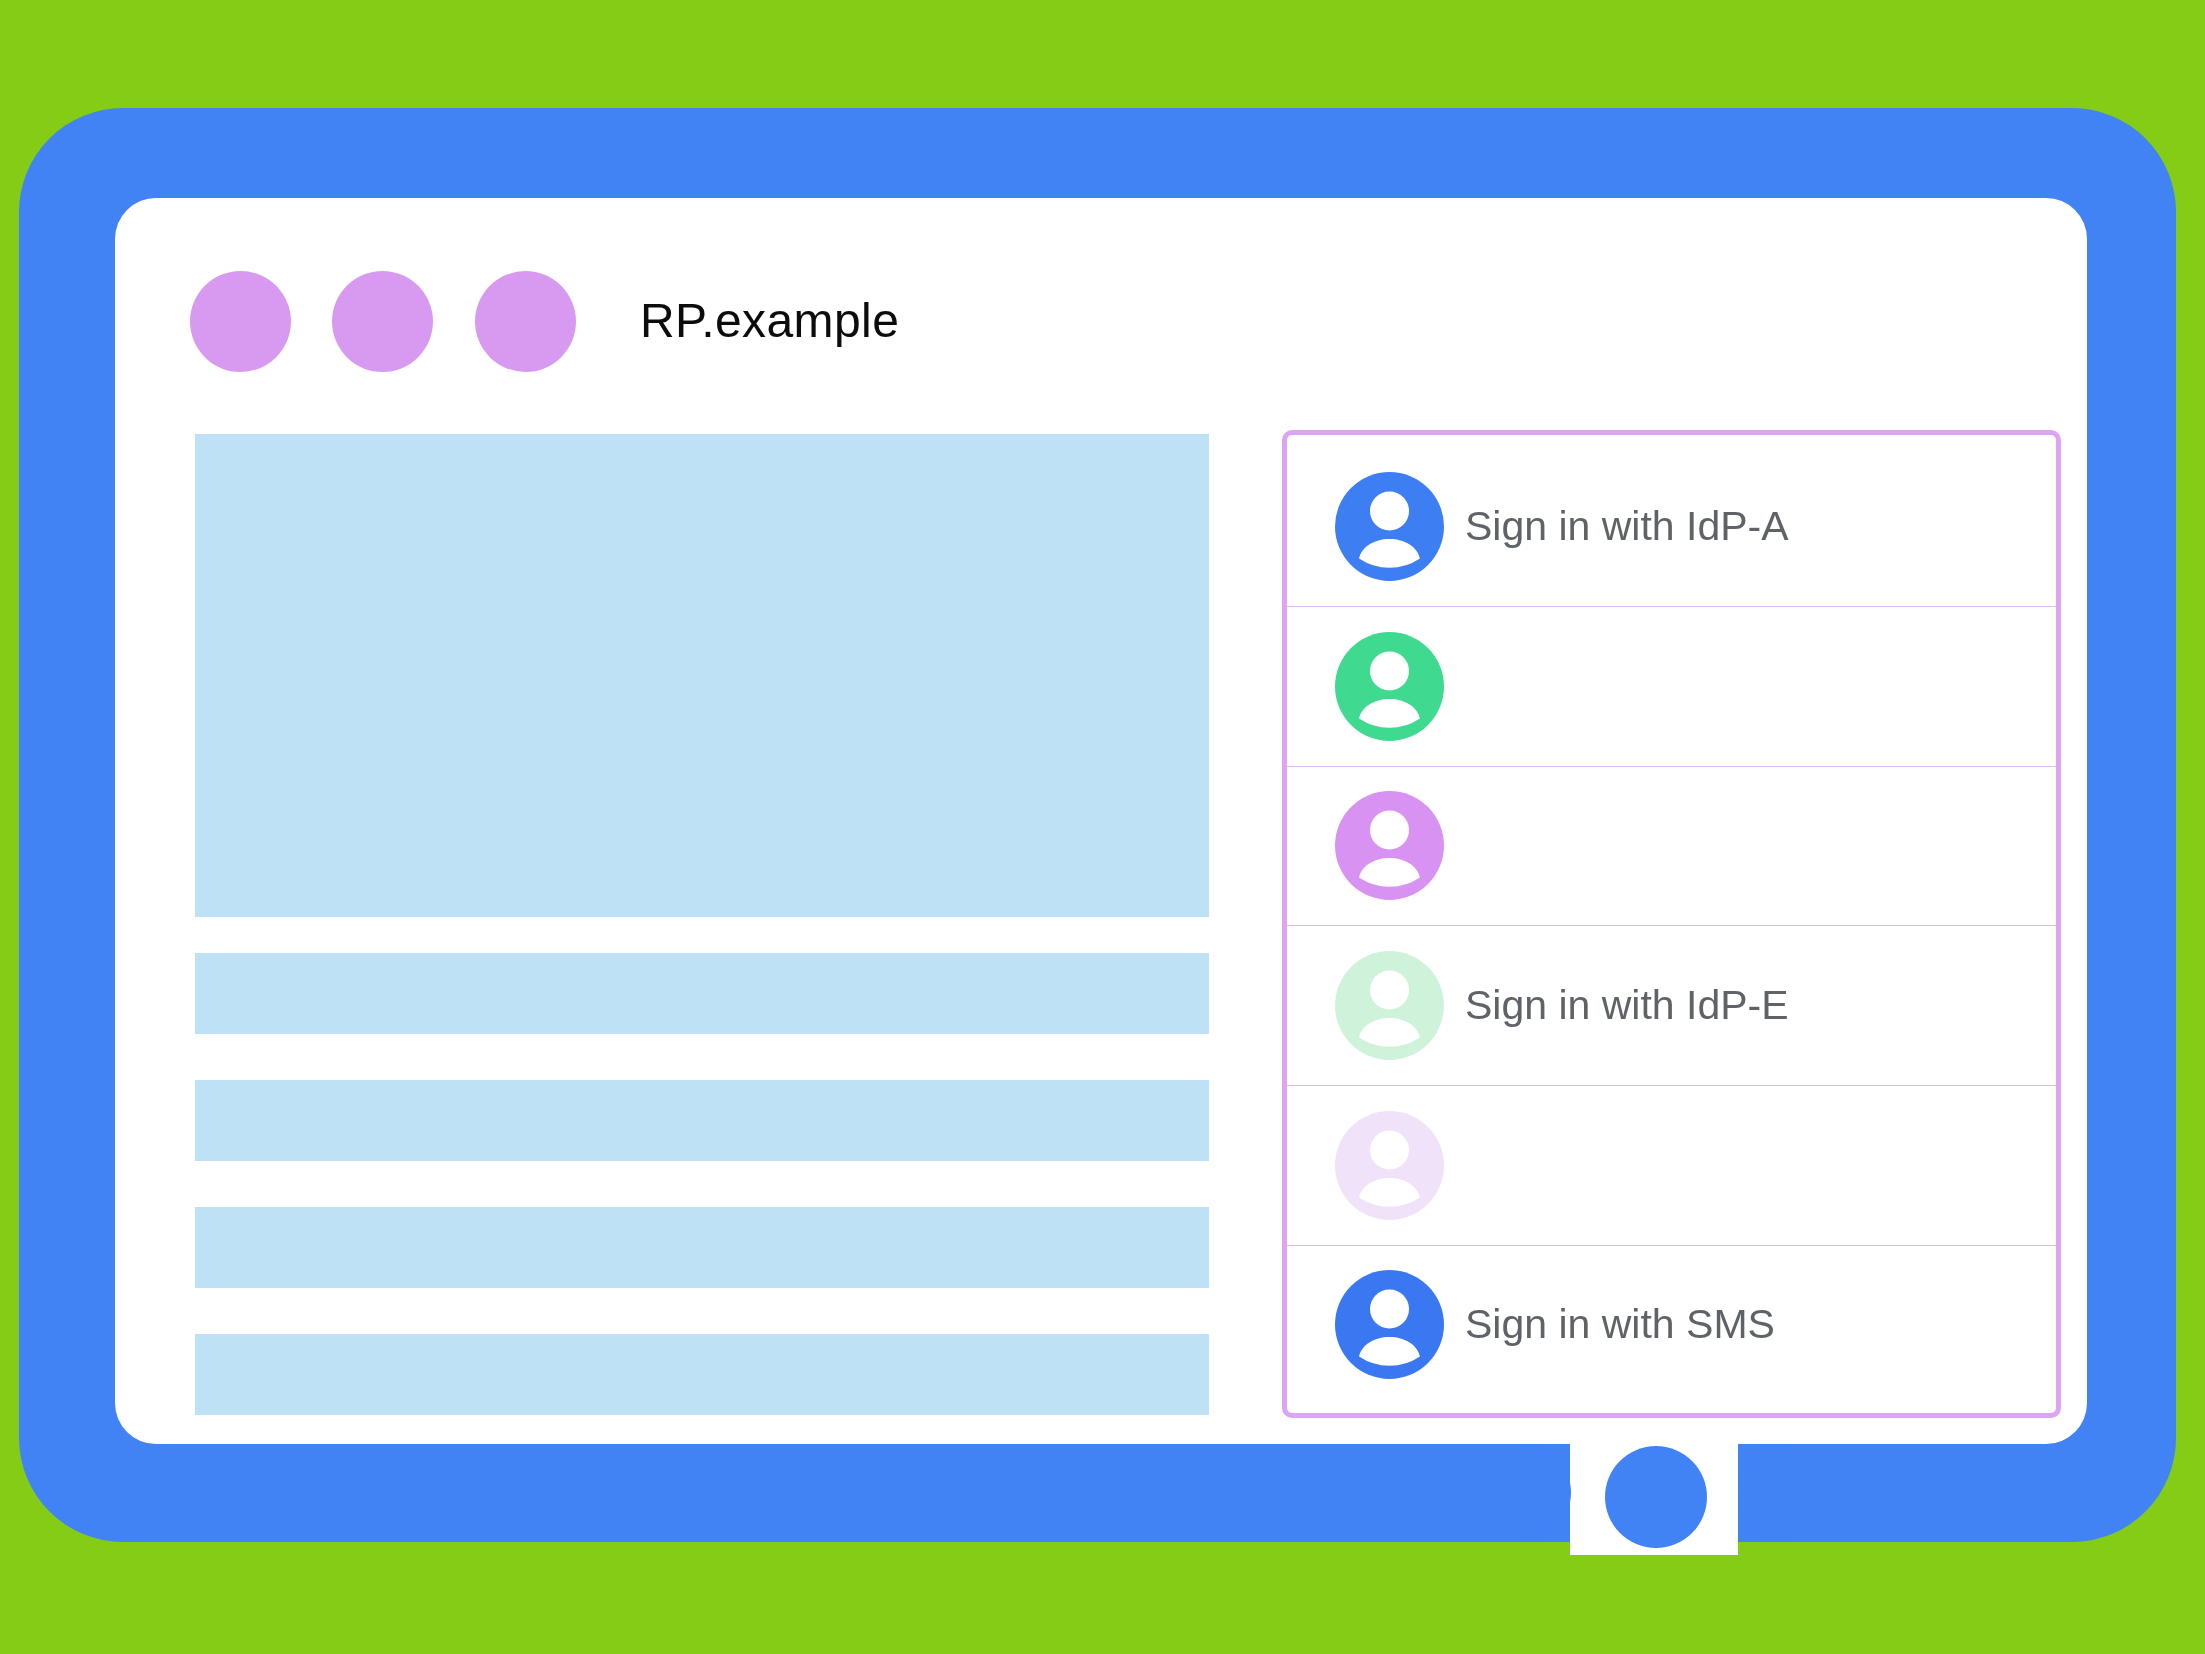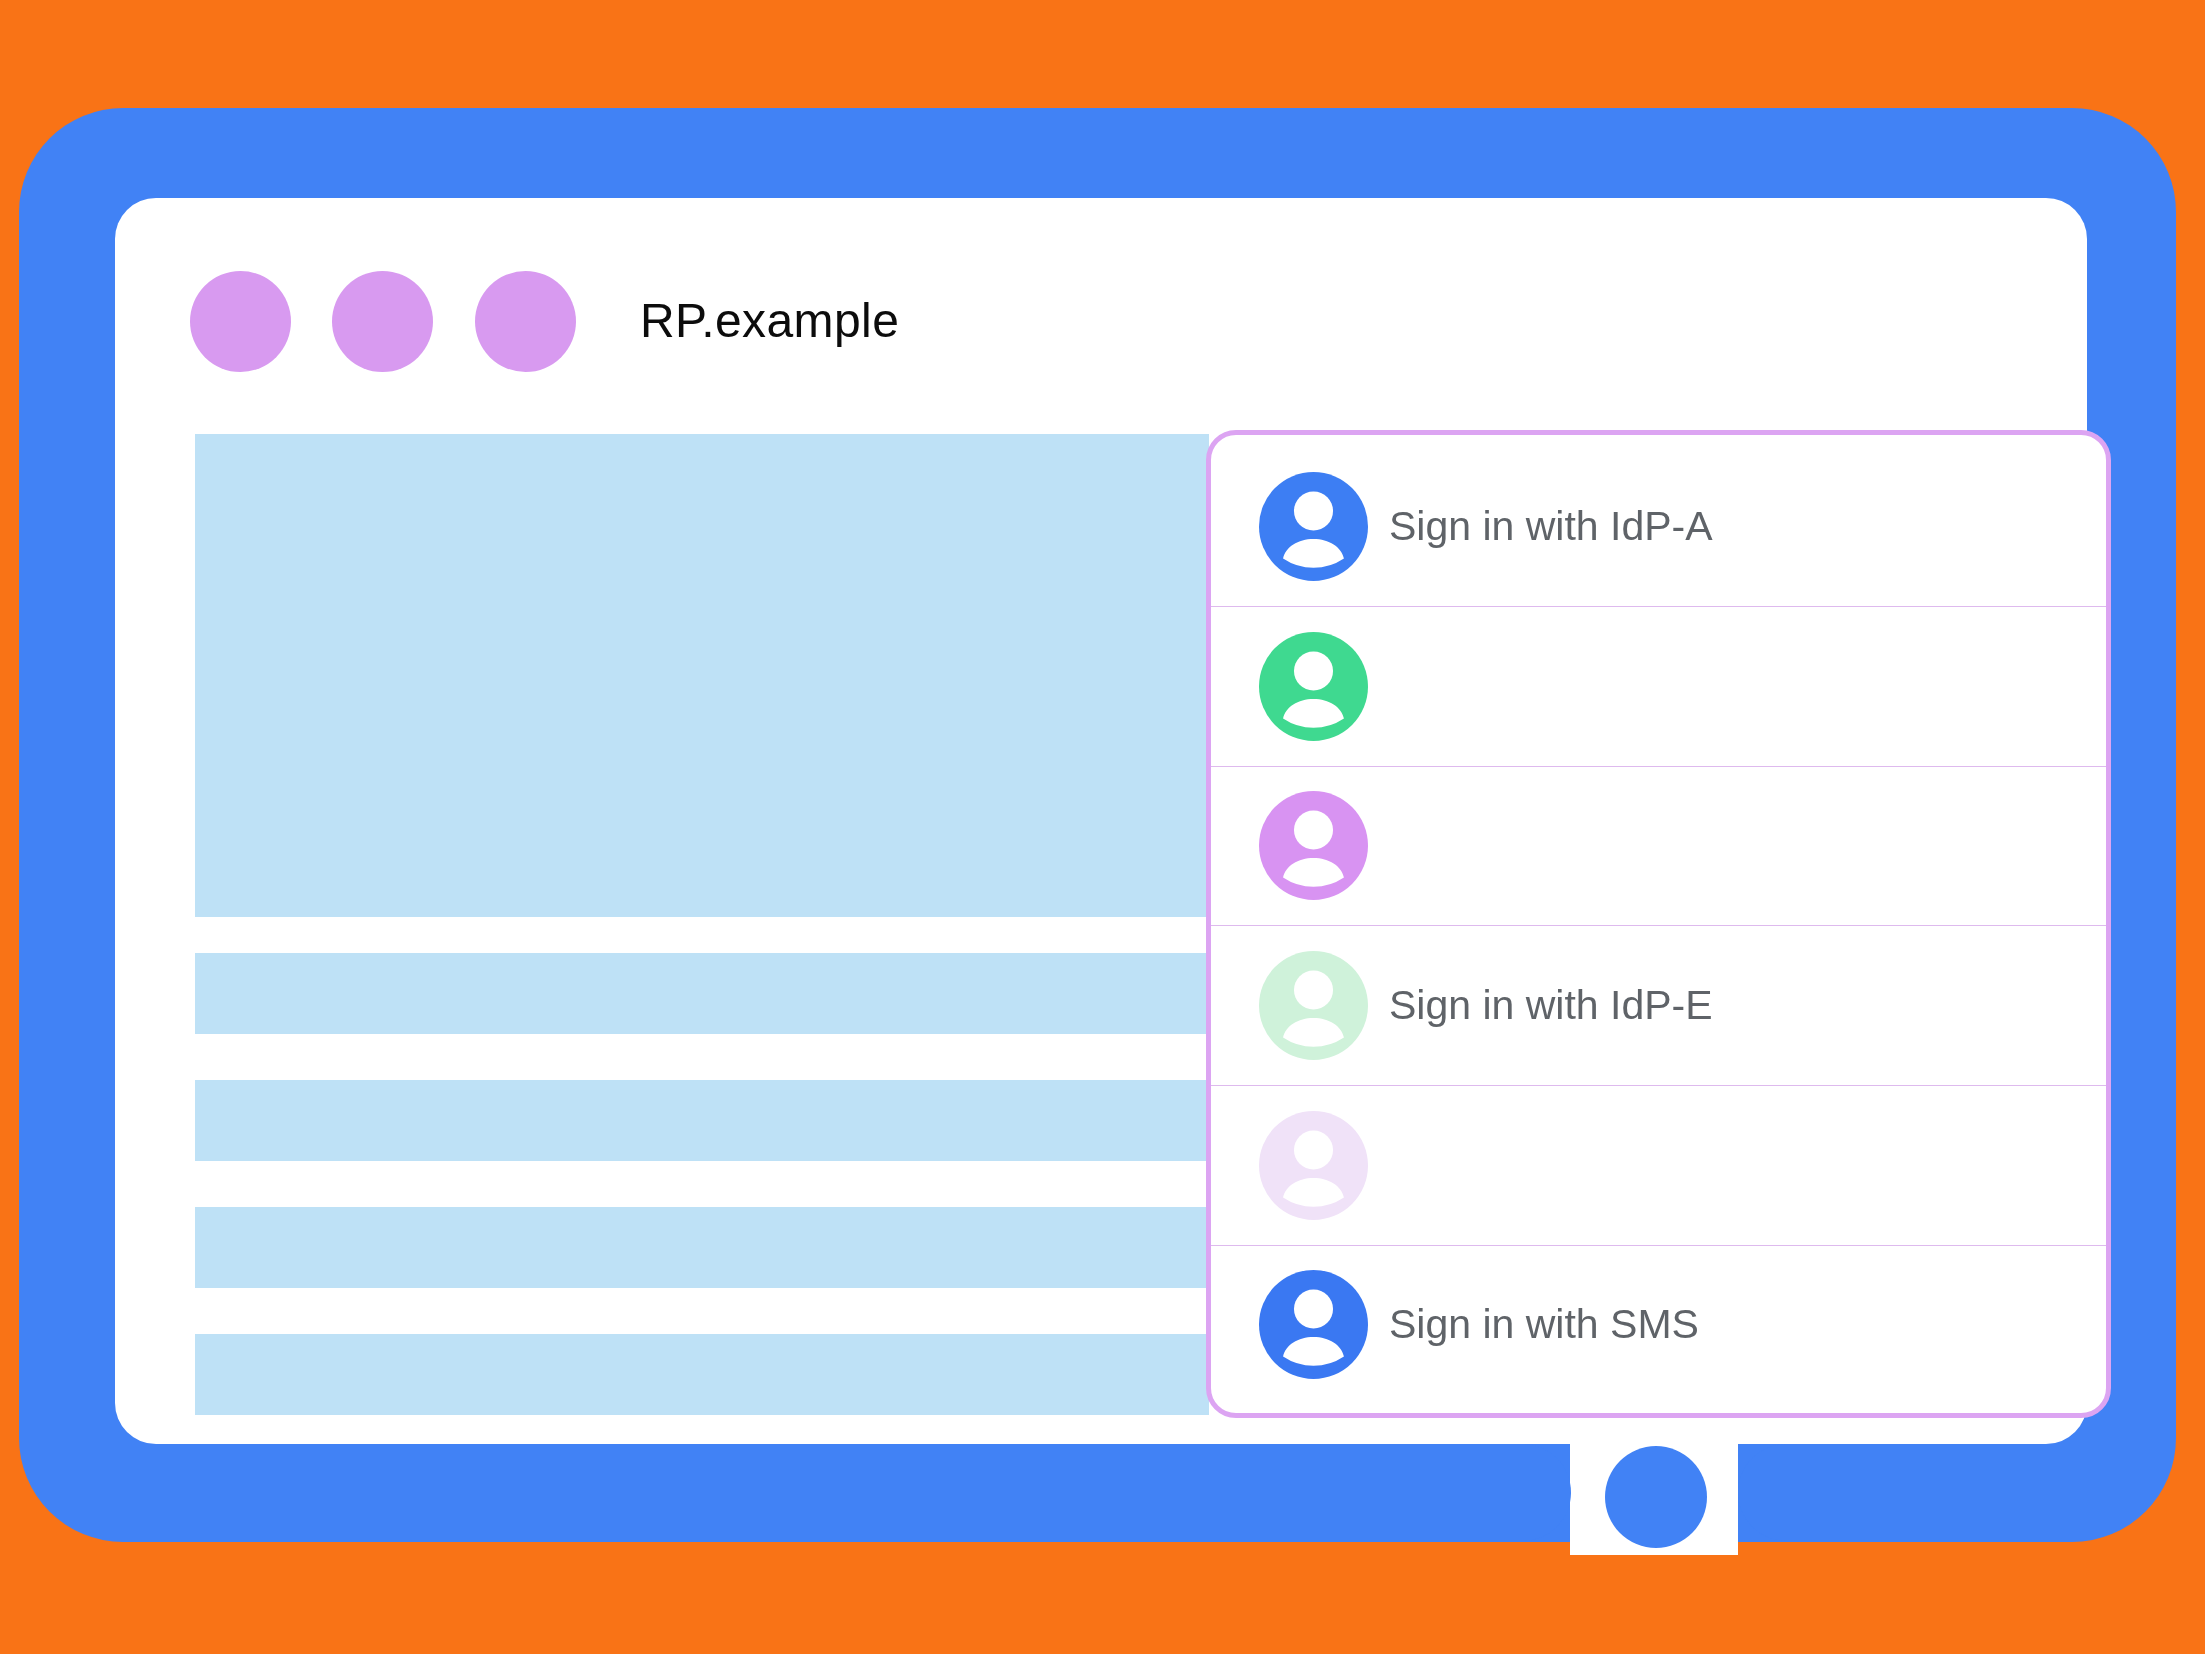"RP.example" .stage { background: #f97316 -> #84cc16 }
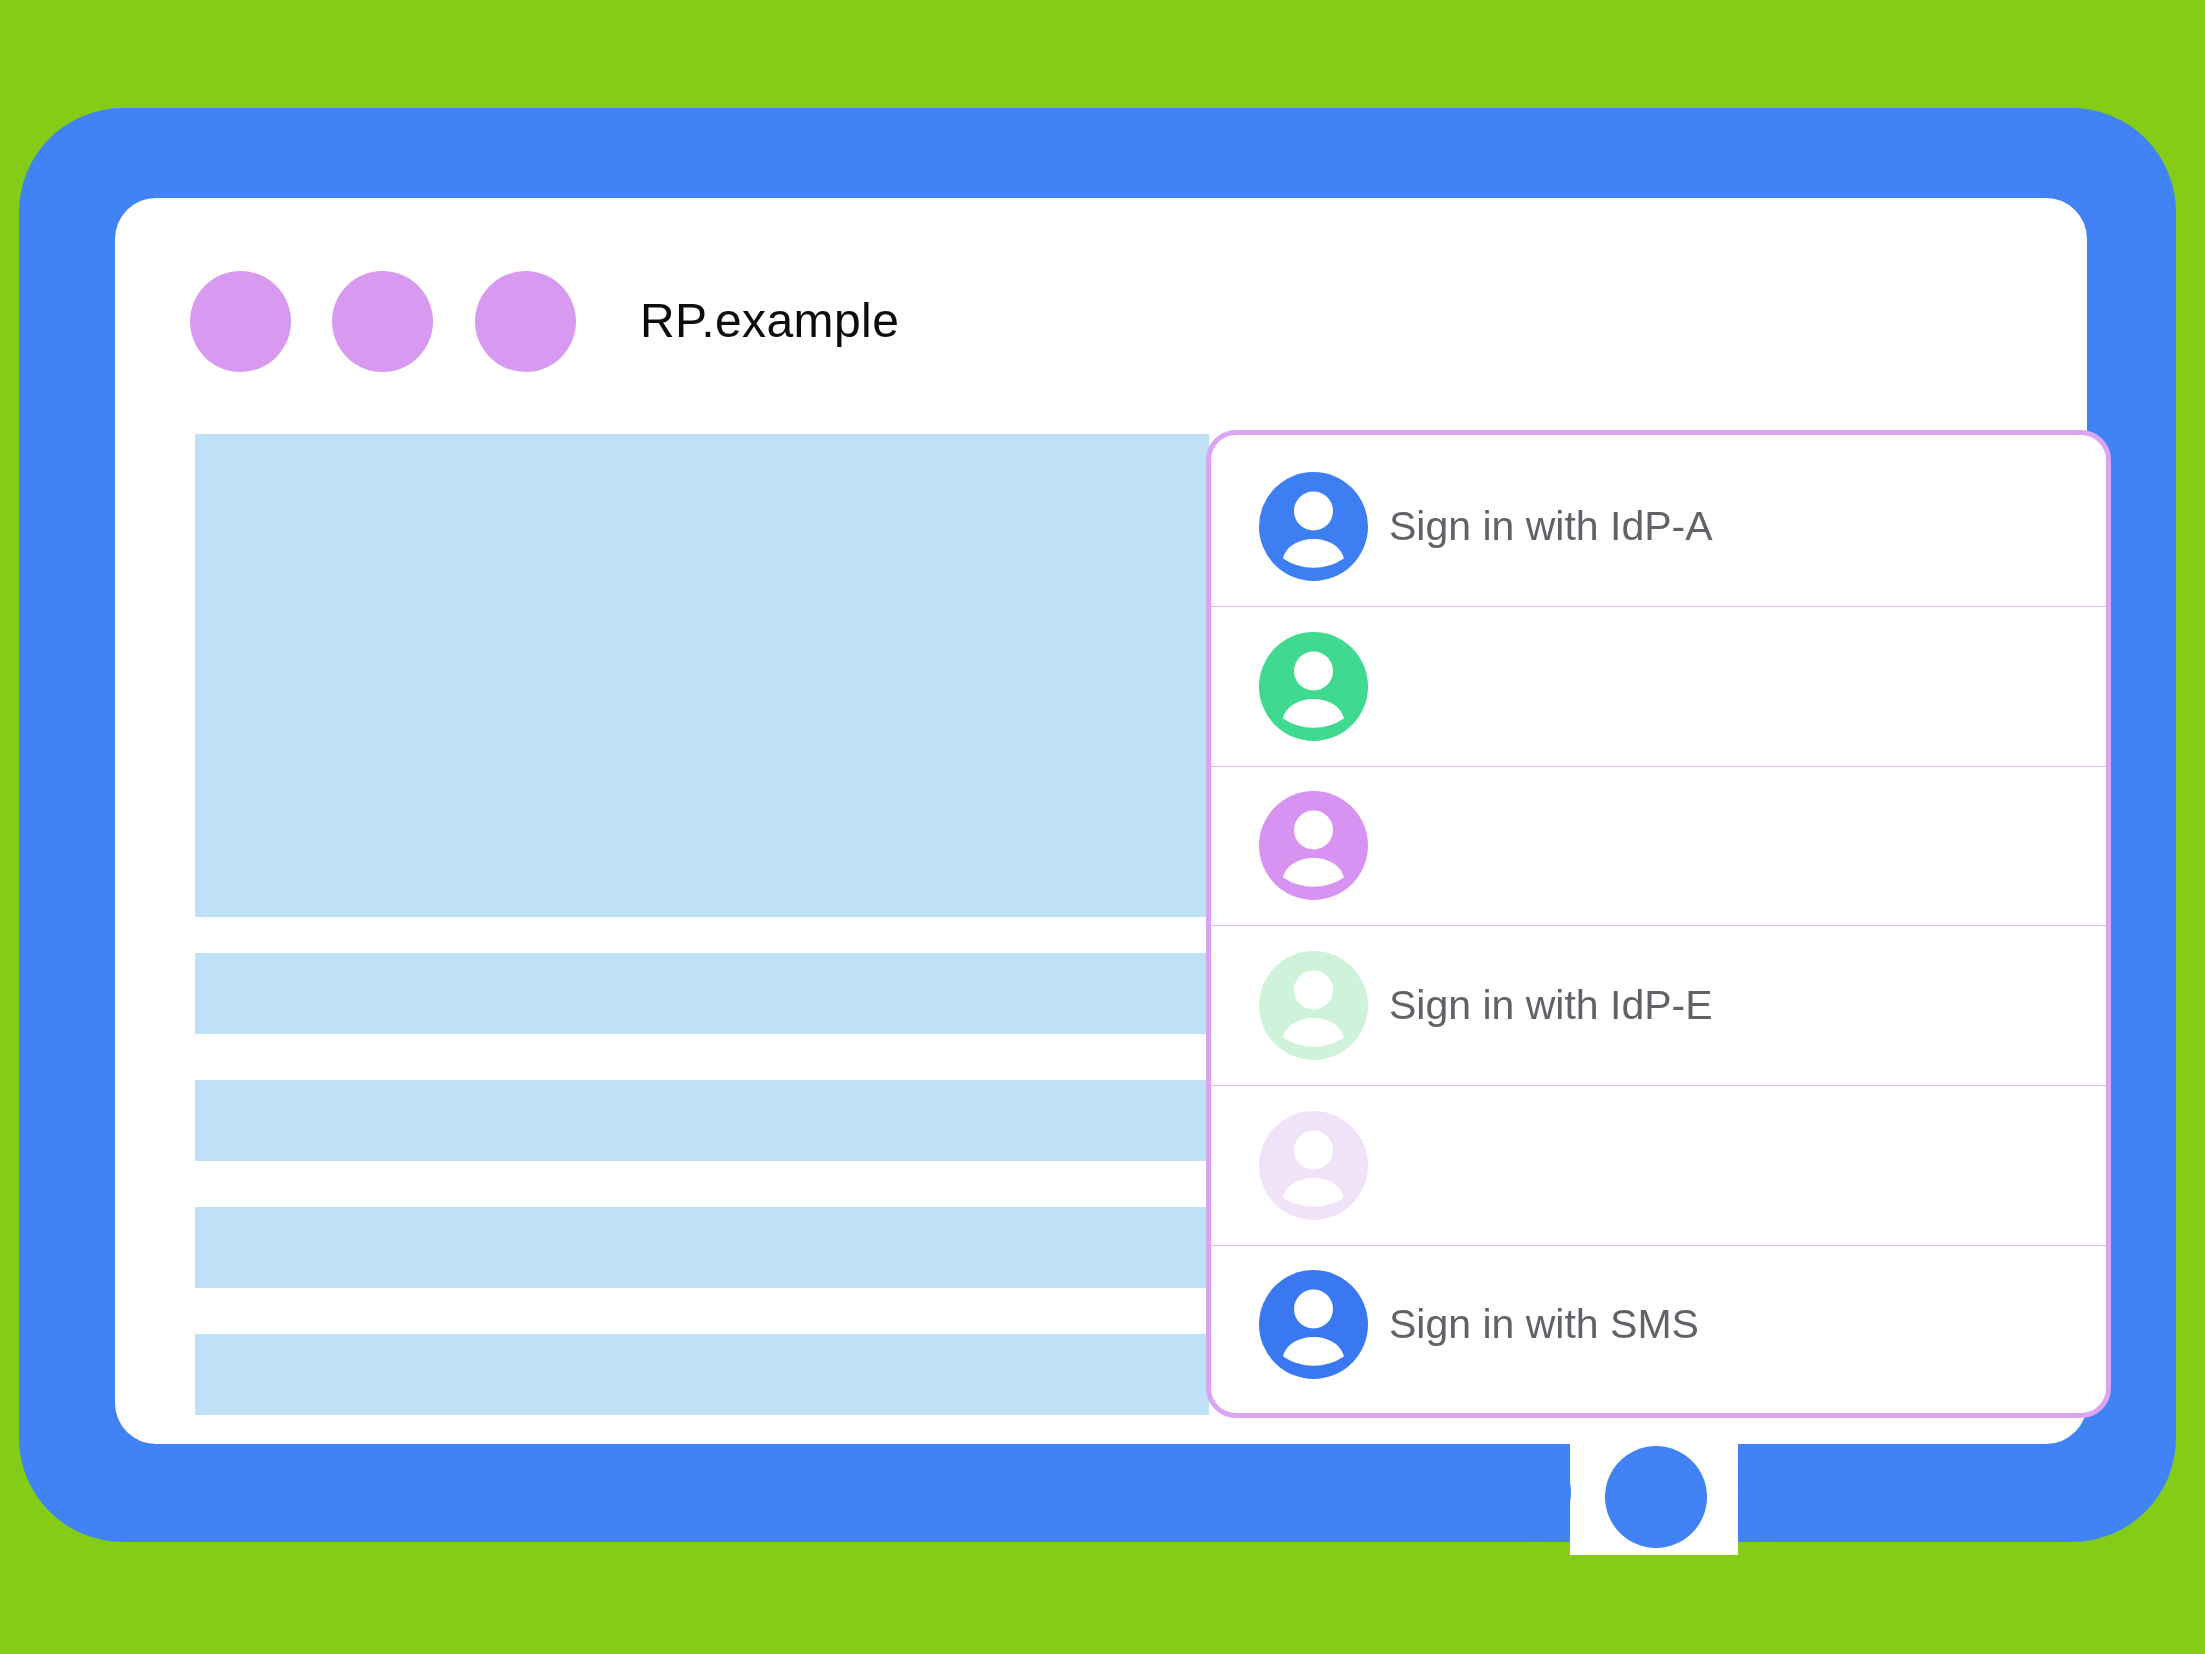"Sign in with IdP-A" .panel { border-radius: 30px -> 10px; left: 1206px -> 1282px; width: 905px -> 779px }
